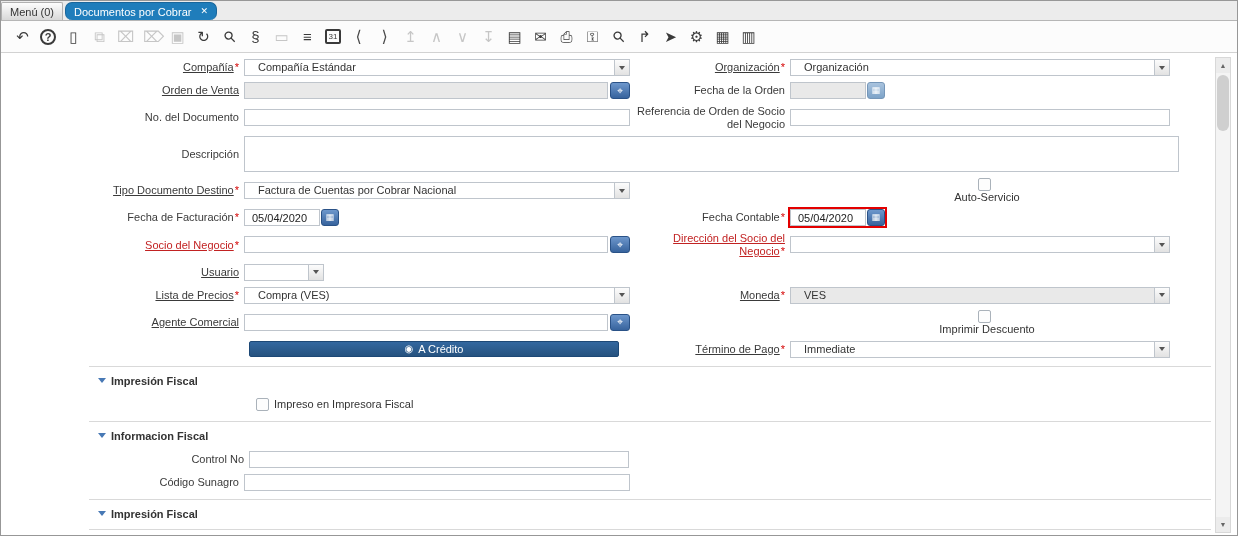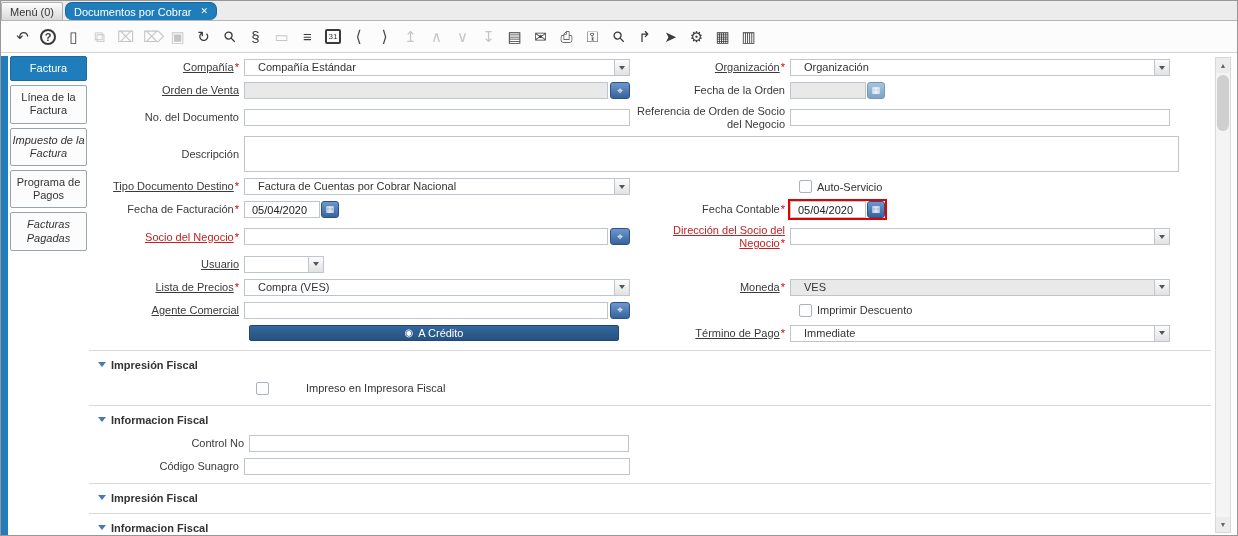"Factura" div.sidebar { html: <div> <div>Factura</div> <div>Línea de la Factura</div> <div>Impuesto de la Factura</div> <div>Programa de Pagos</div> <div>Facturas Pagadas</div> </div> -> none }
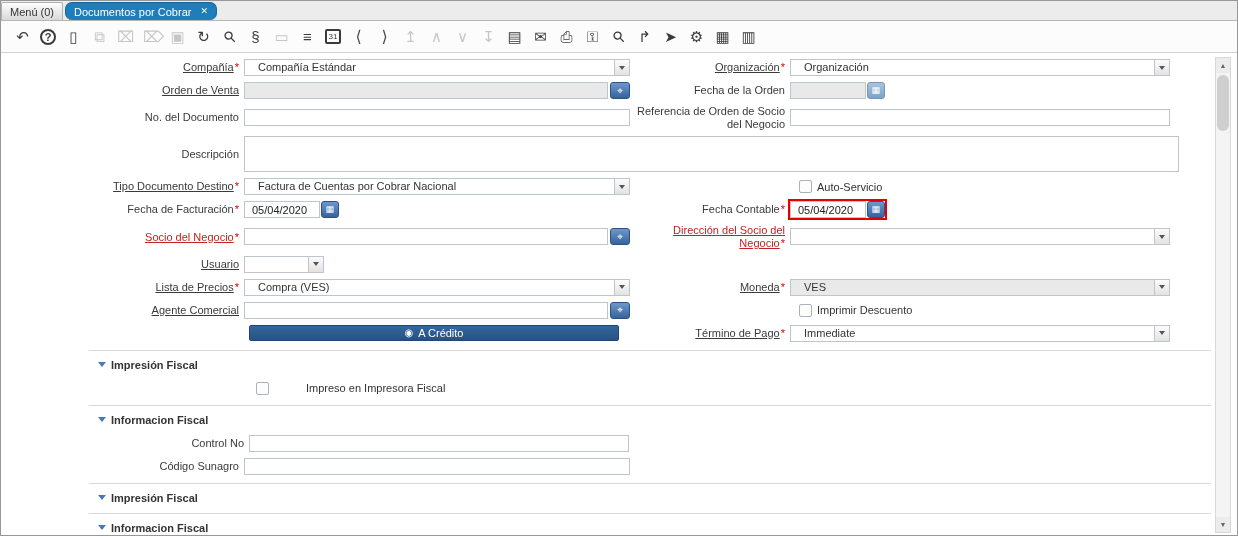"Auto-Servicio" .pad8 { flex-direction: none -> column }
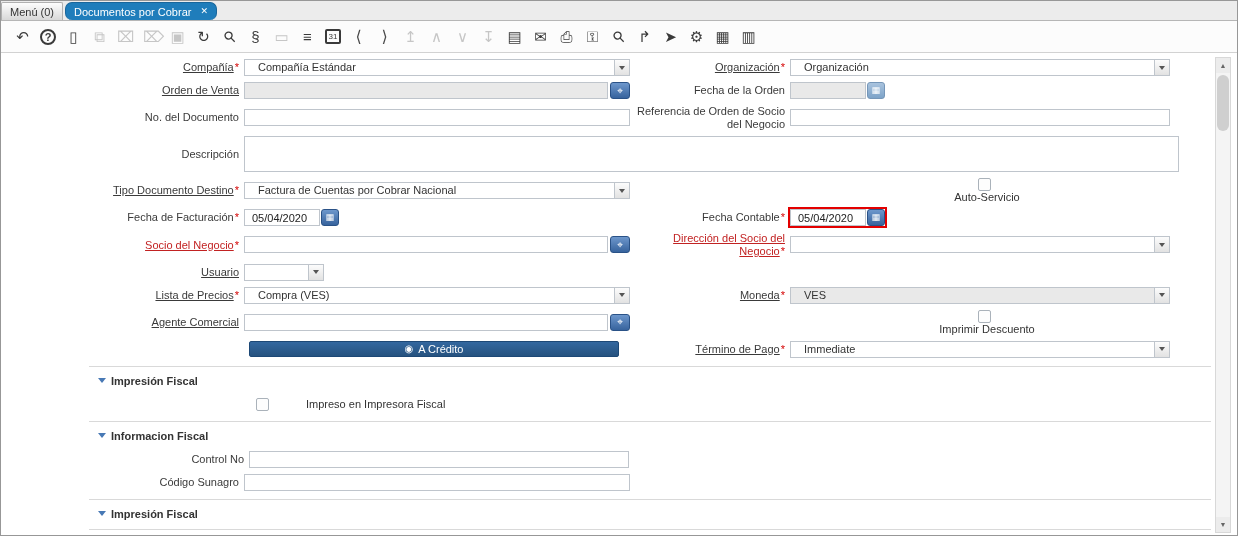"Impreso en Impresora Fiscal" .leftarea { gap: 32px -> none }
